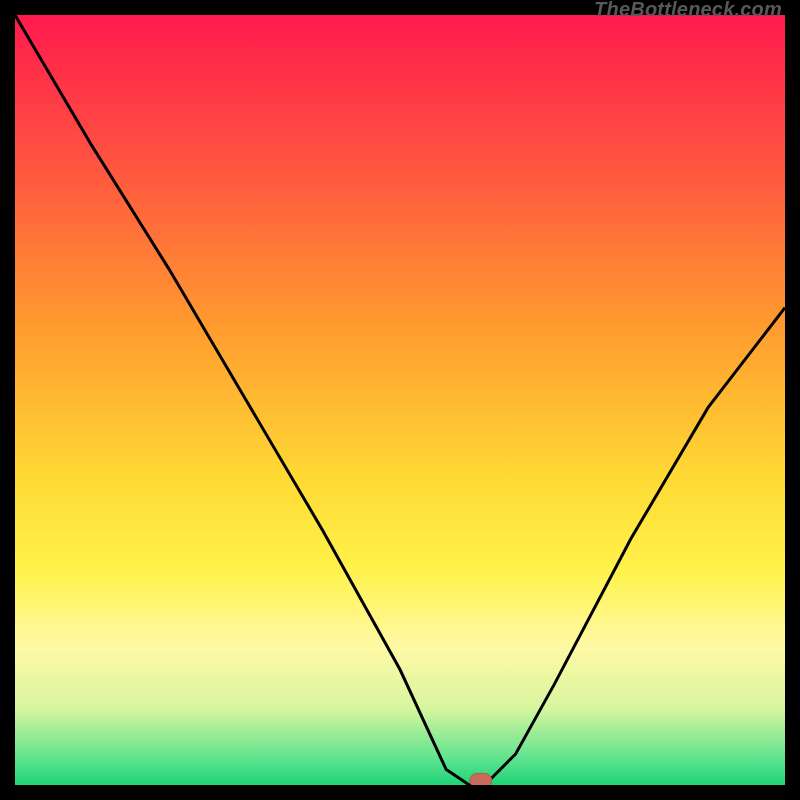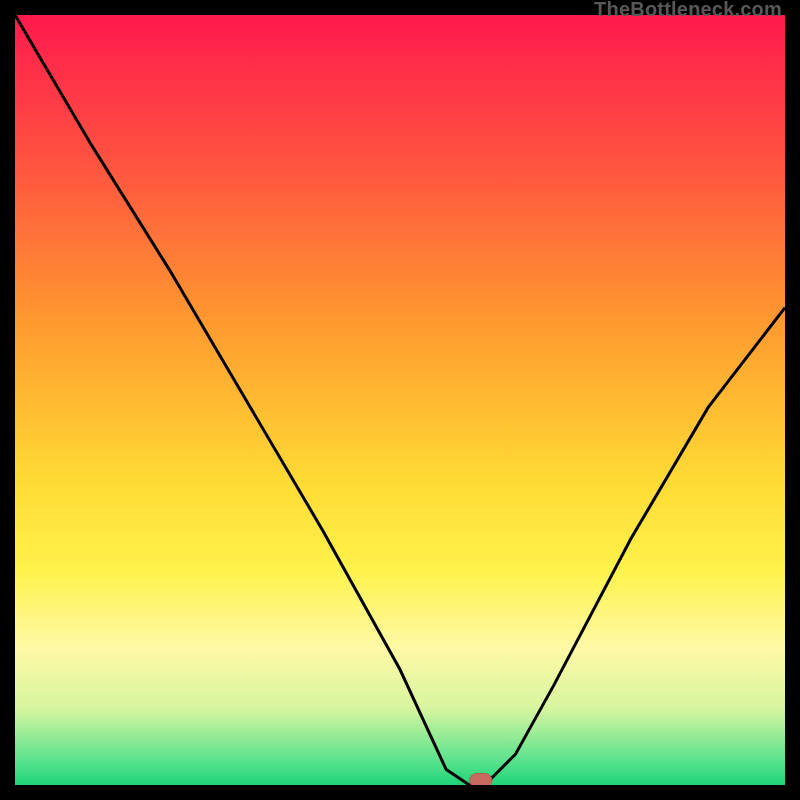"TheBottleneck.com" .frame { font-style: none -> italic }
